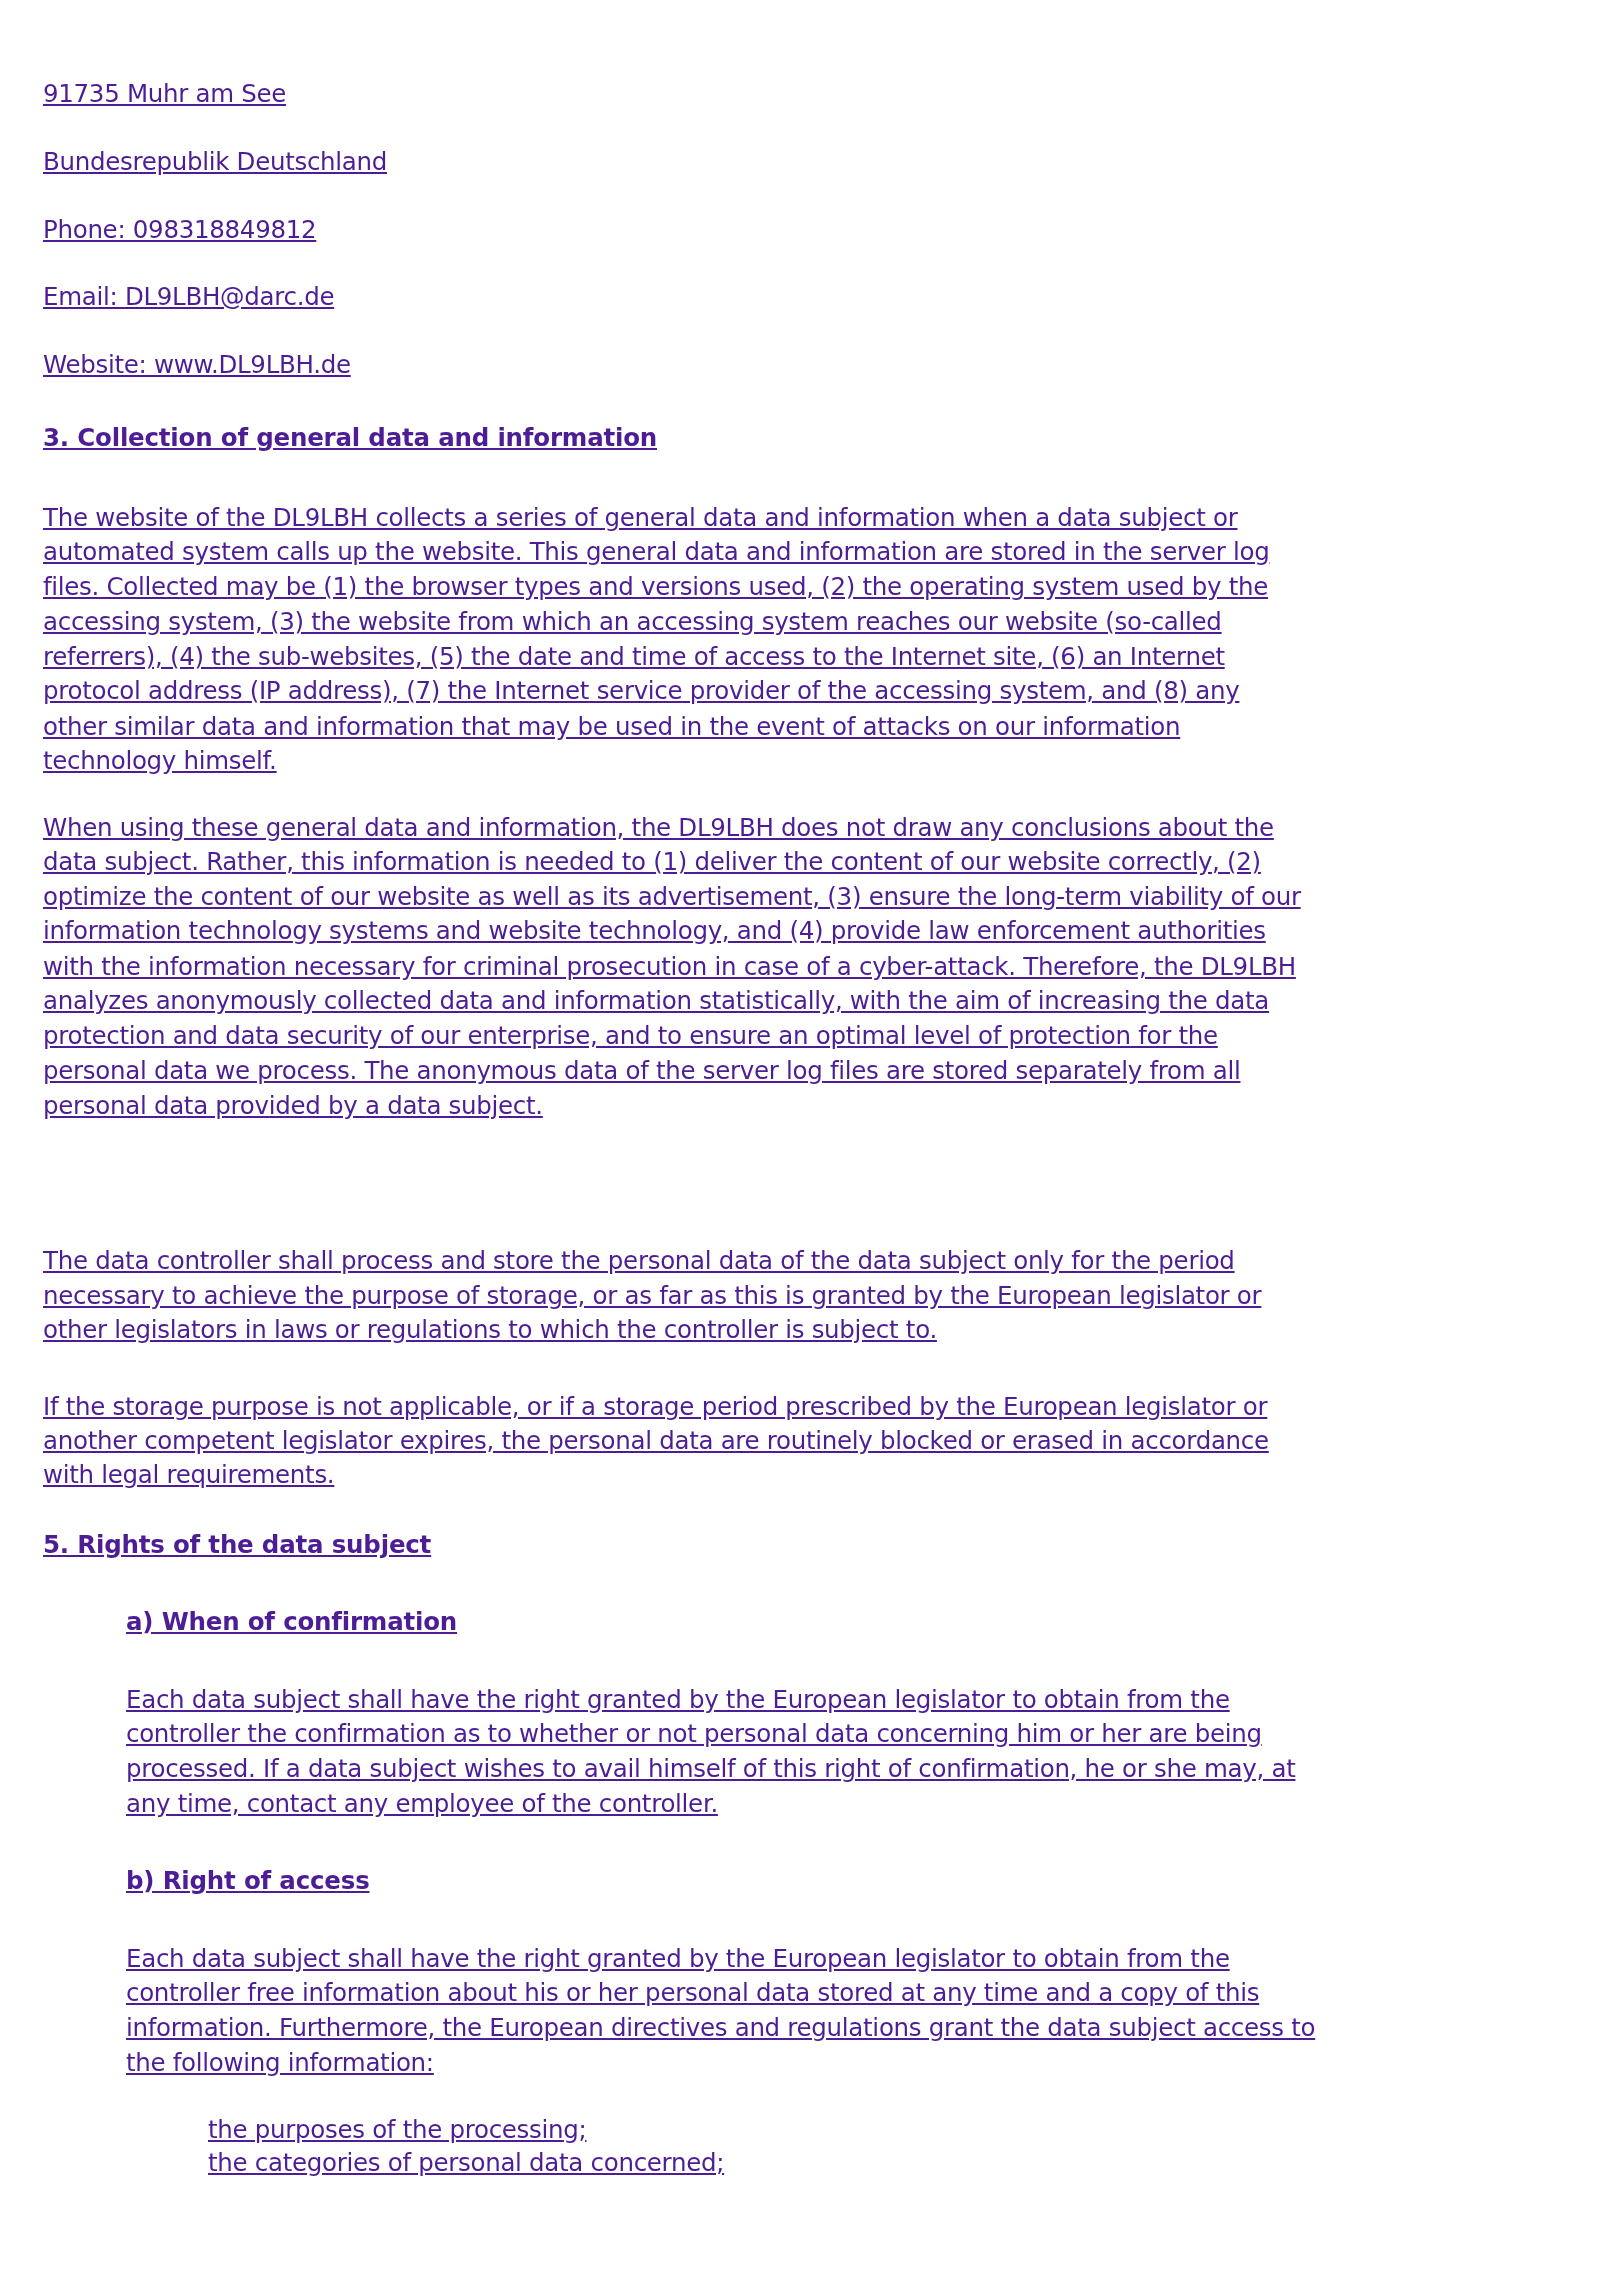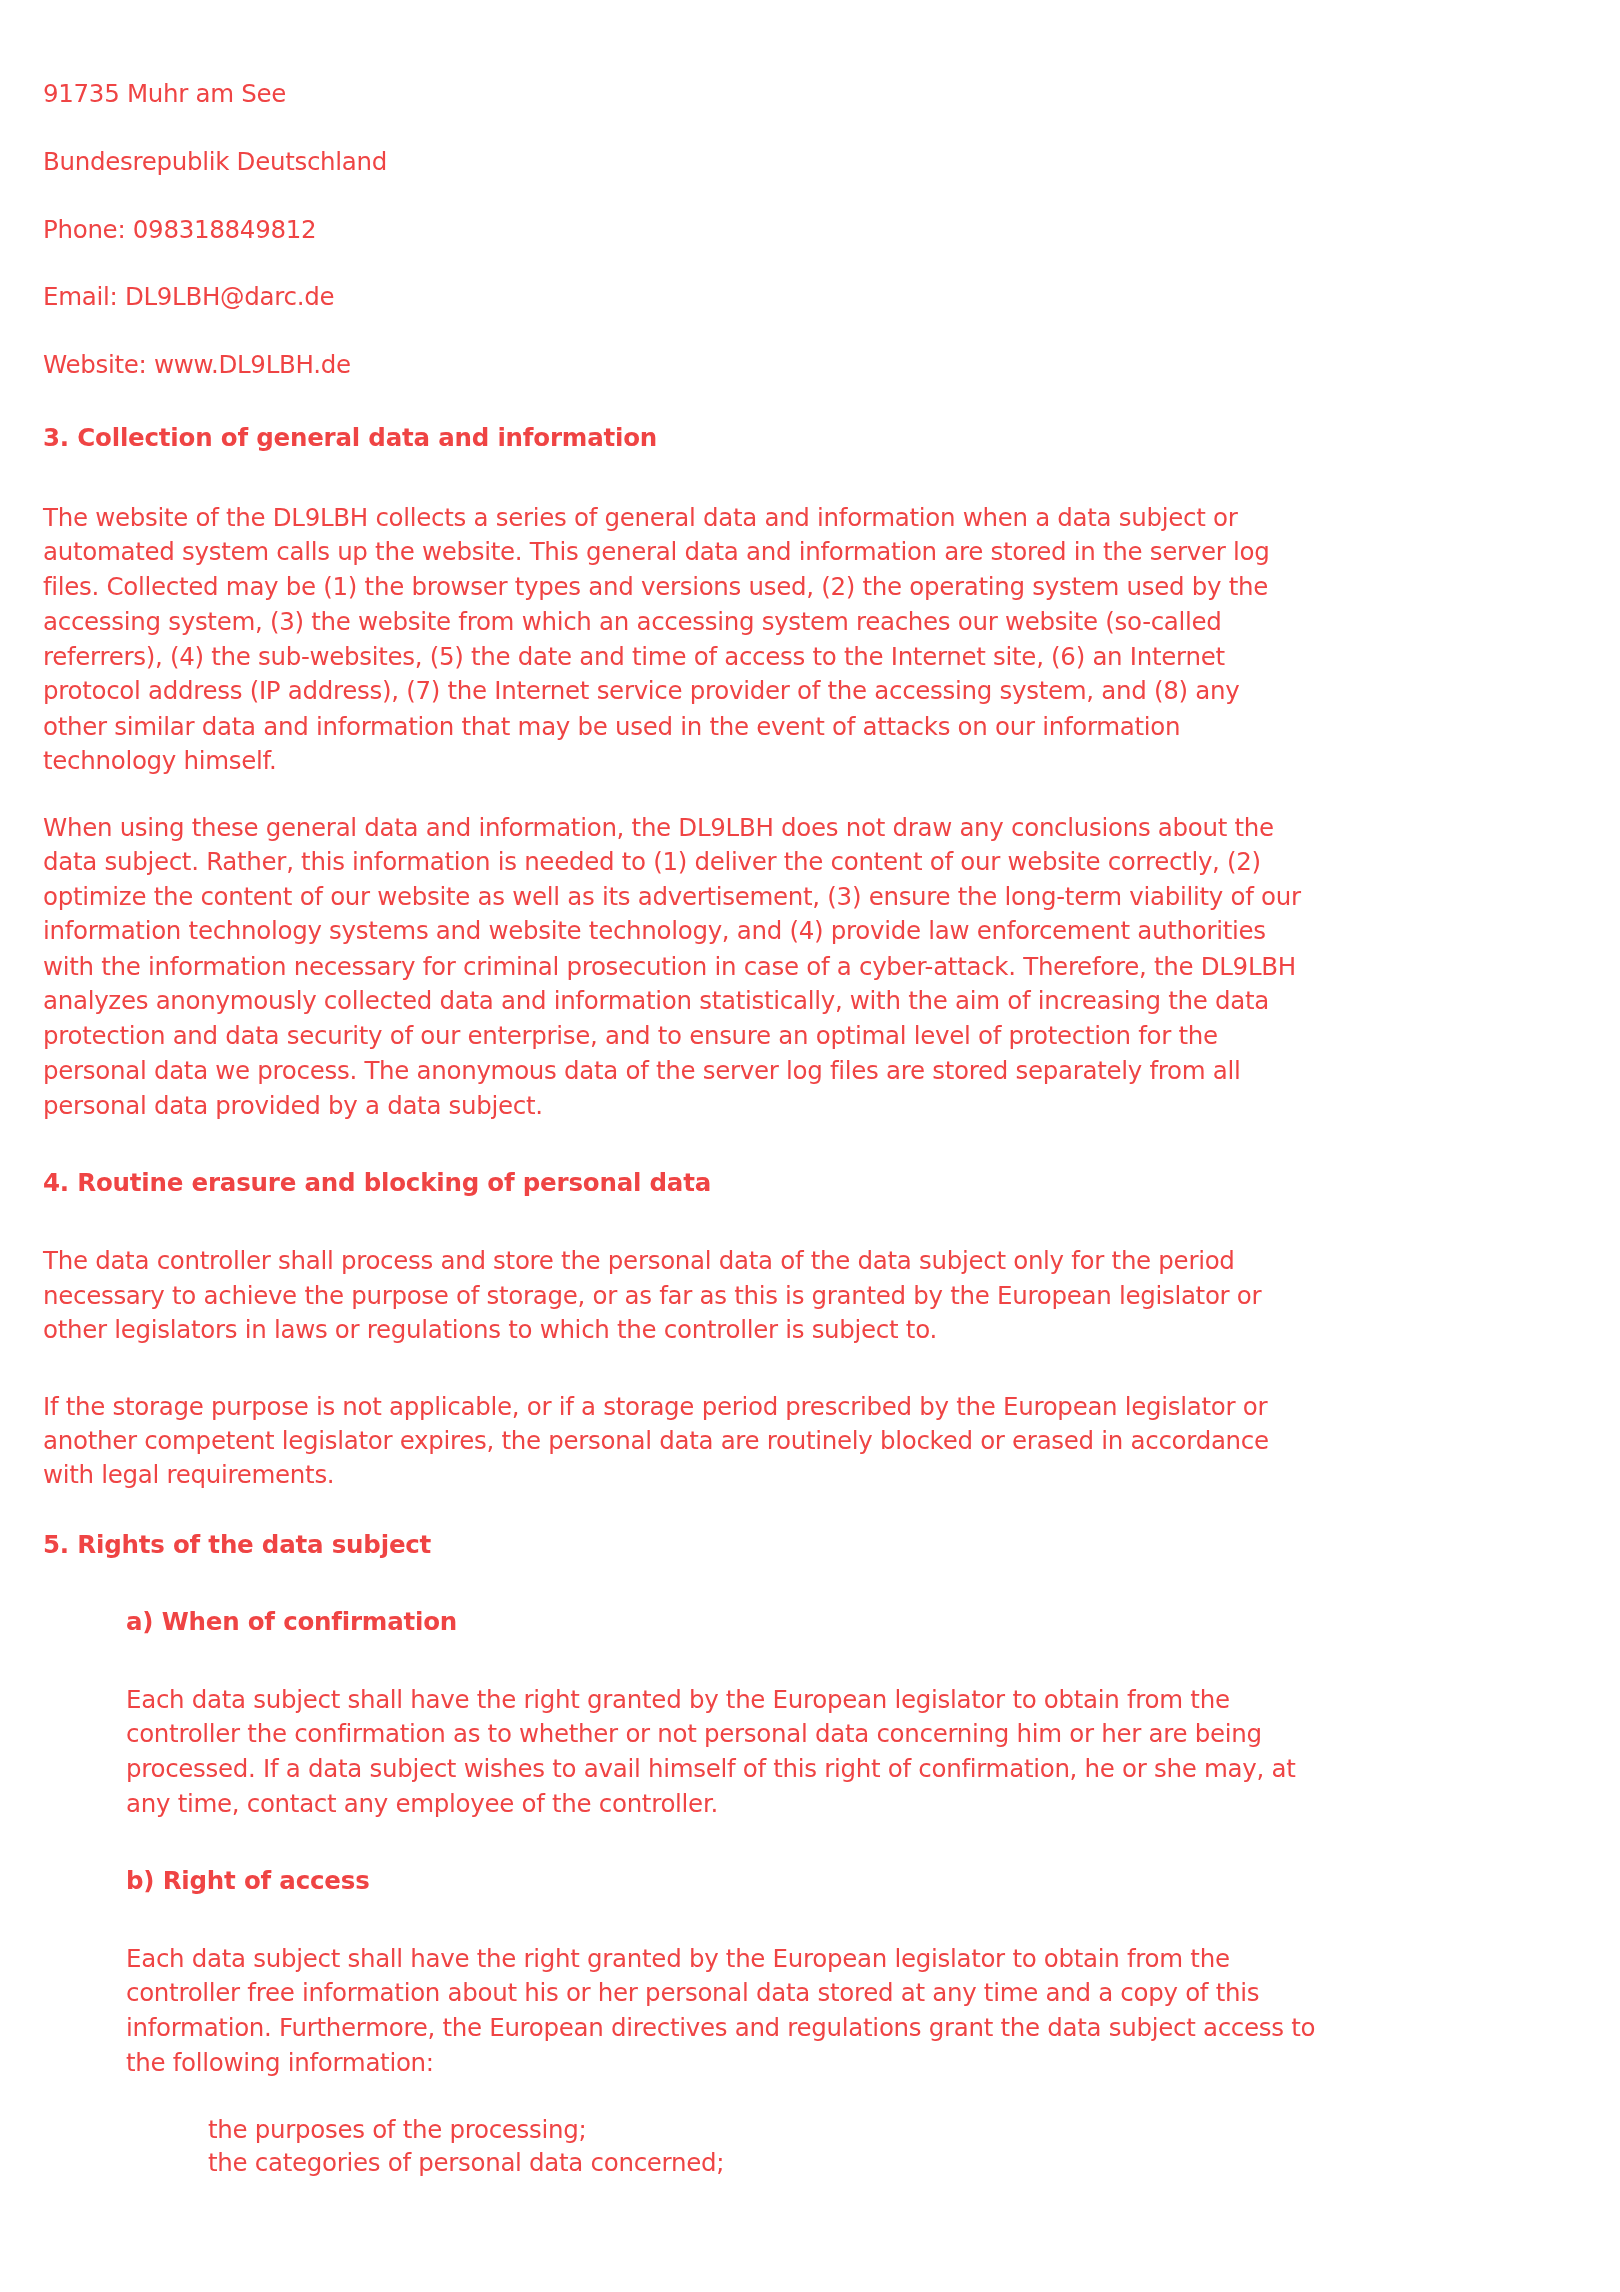"91735 Muhr am See" .ln { color: #ef4444 -> #4c1d95; text-decoration: none -> underline }
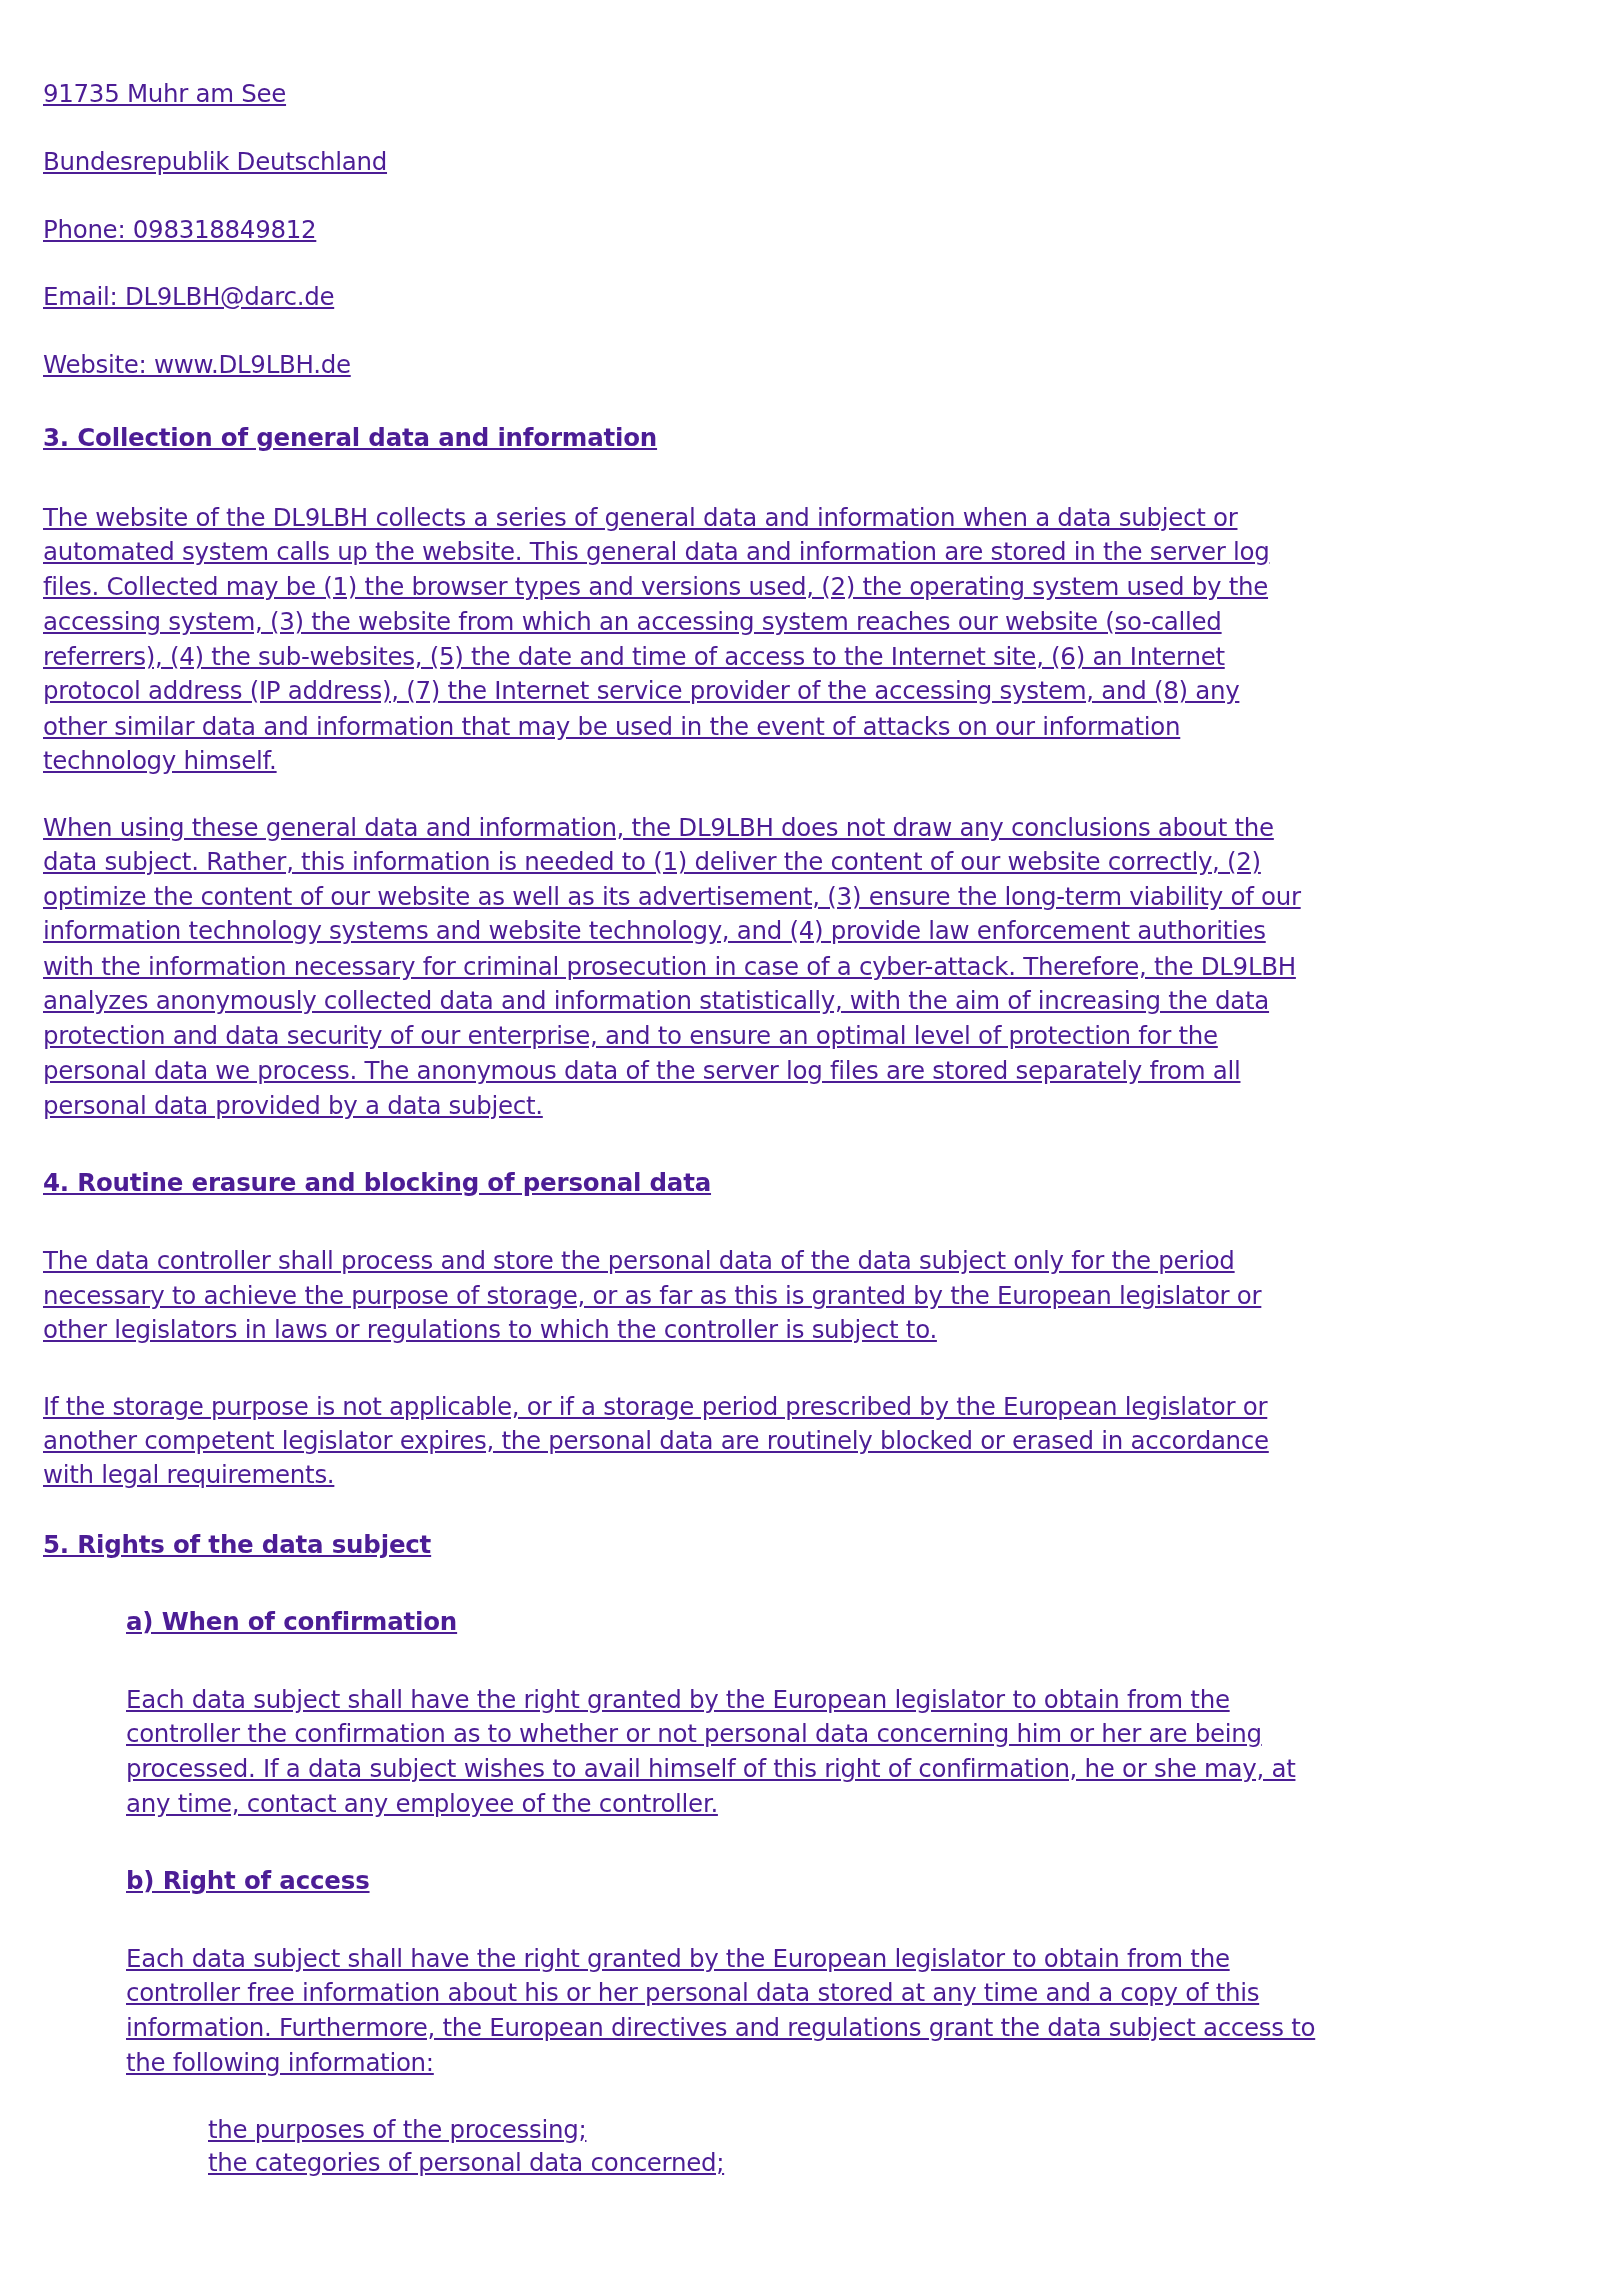"4. Routine erasure and blocking" div.ln { html: <div>4. Routine erasure and blocking of personal data</div> -> none }
